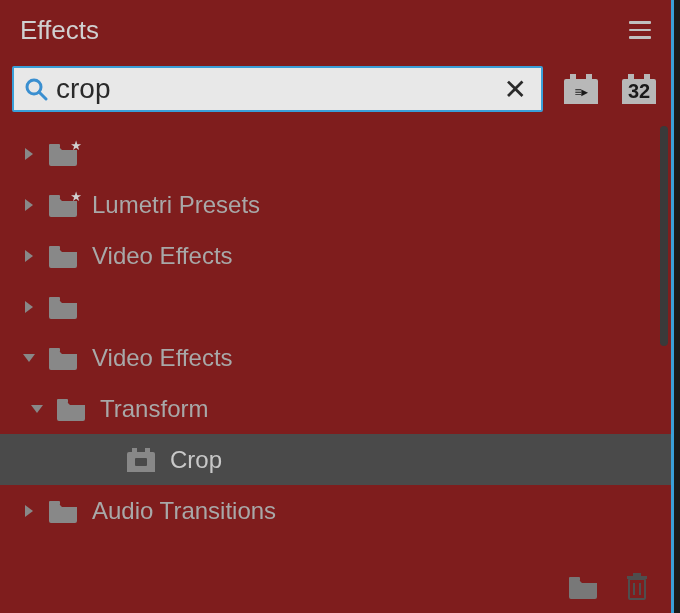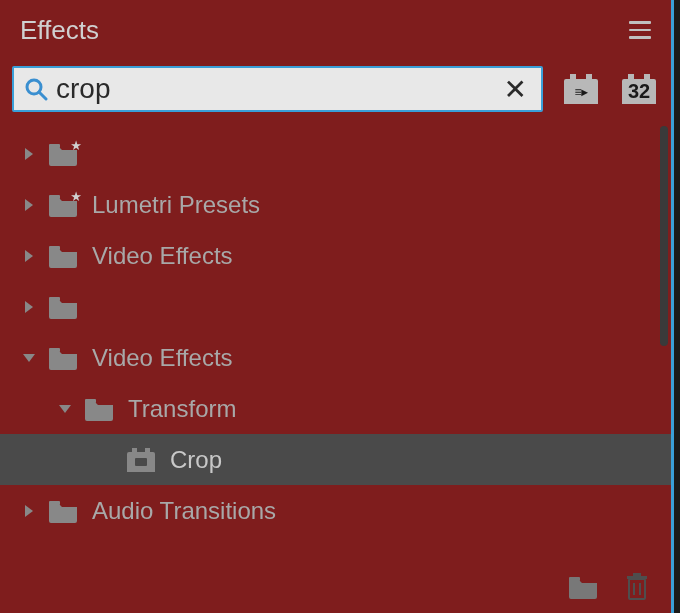"Transform" .indent-1 { padding-left: 54px -> 26px }
